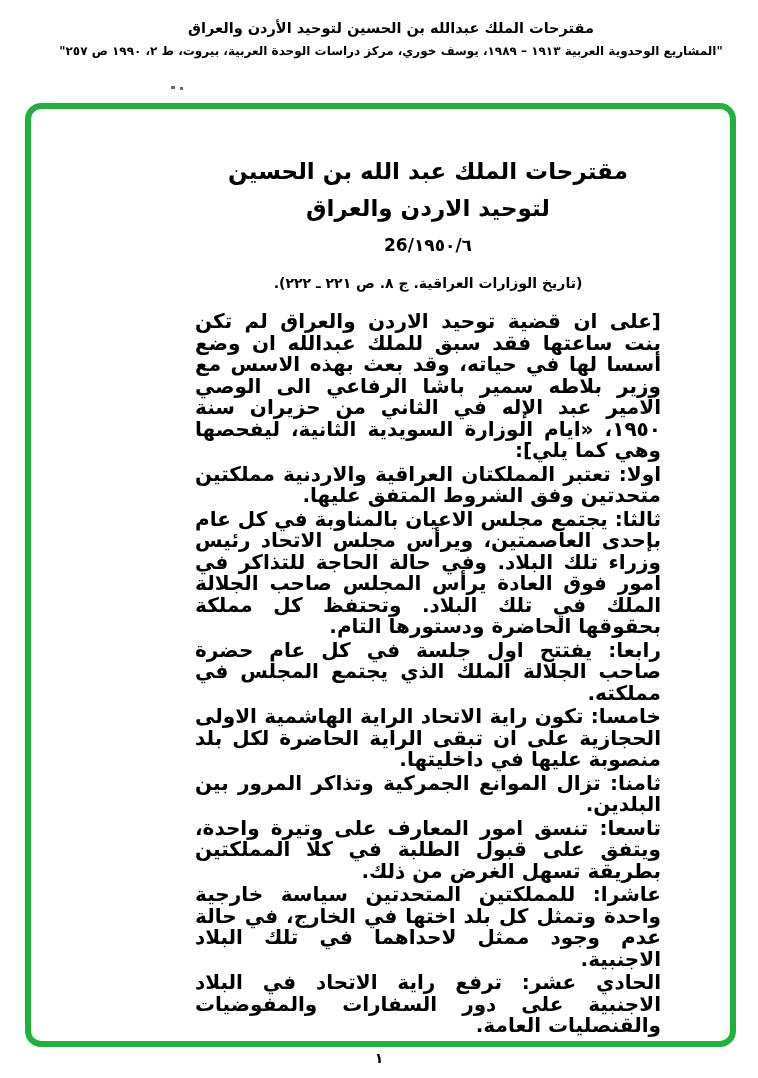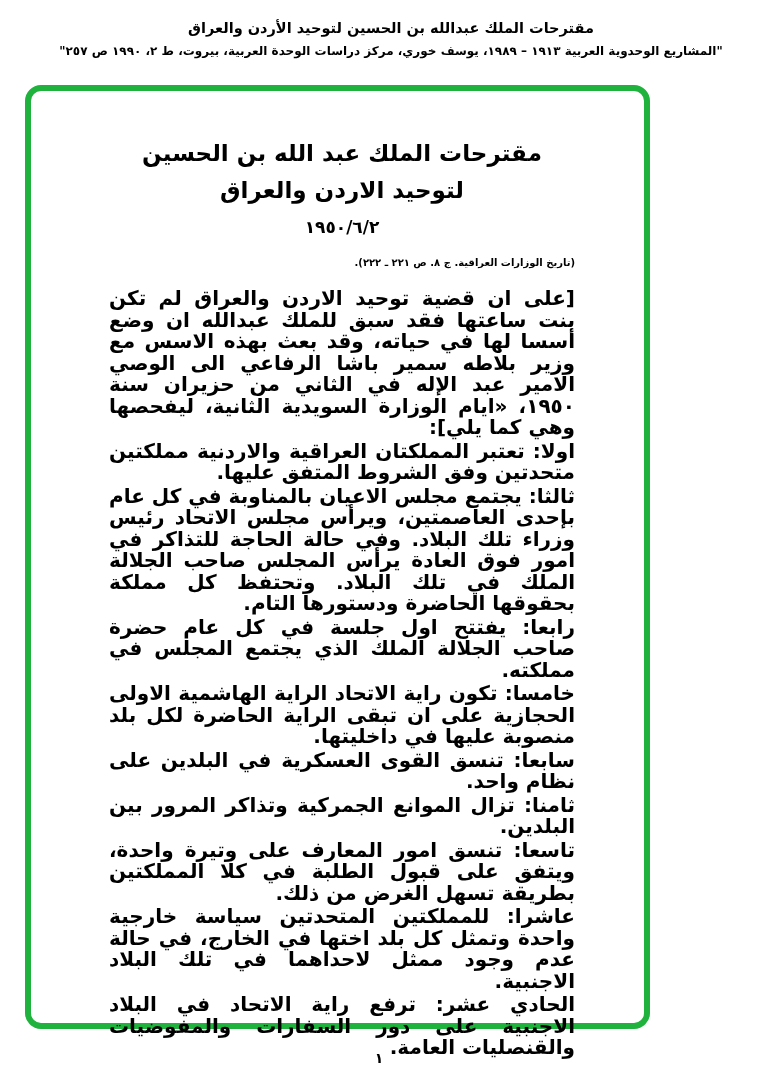"مقترحات الملك عبد الله بن" .frame { top: 85px -> 103px; width: 625px -> 711px }
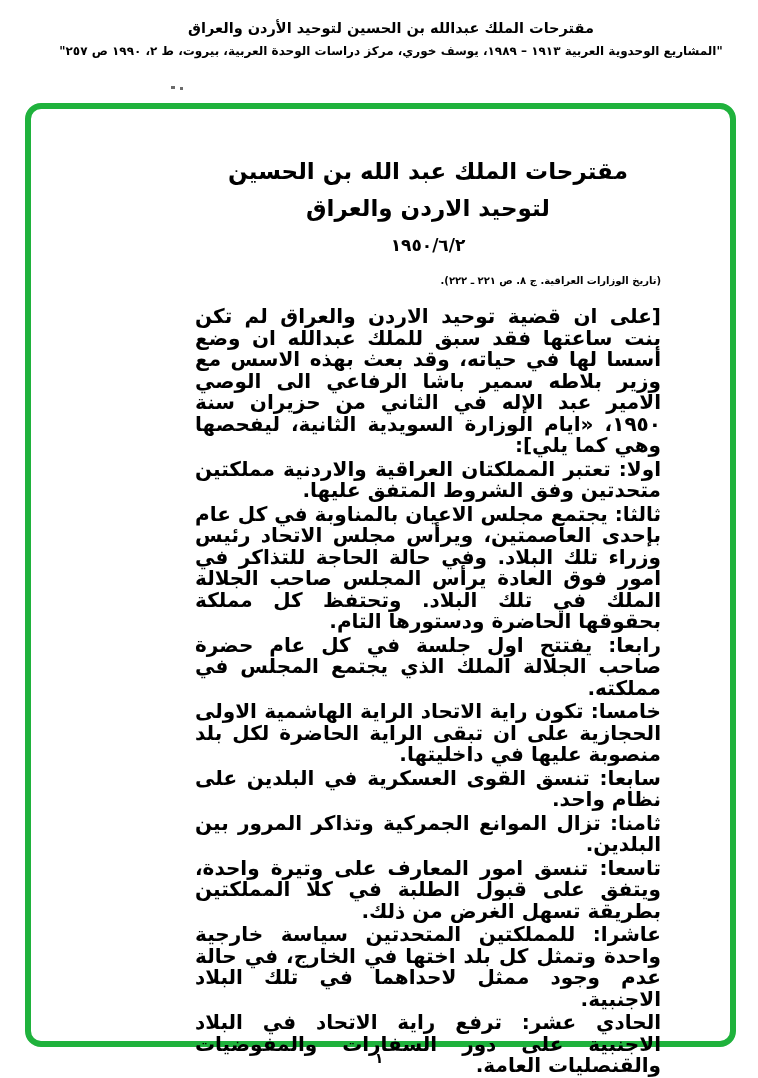"١٩٥٠/٦/٢" div.doc-date { text: ١٩٥٠/٦/٢ -> ١٩٥٠/٦/26 }
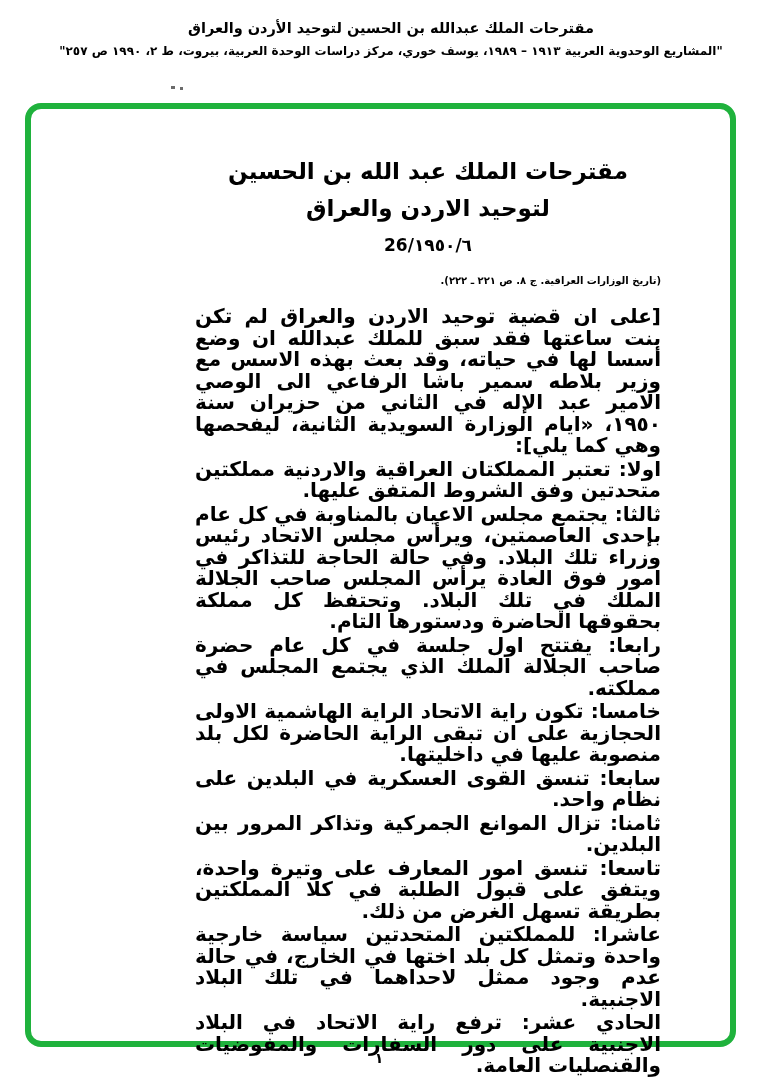"(تاريخ الوزارات العراقية. ج ٨." .doc-citation { font-size: 10px -> 14px; text-align: right -> center }
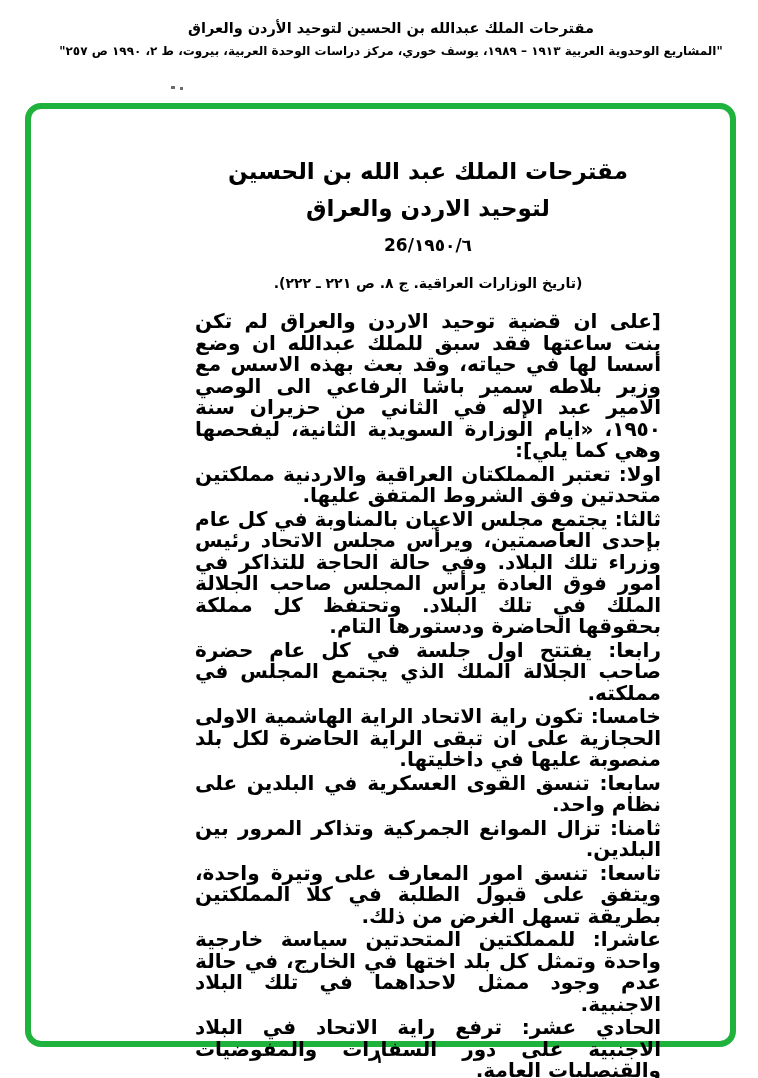"سابعا: تنسق القوى العسكرية في" p { html: <p>سابعا: تنسق القوى العسكرية في البلدين على نظام واحد.</p> -> none }
